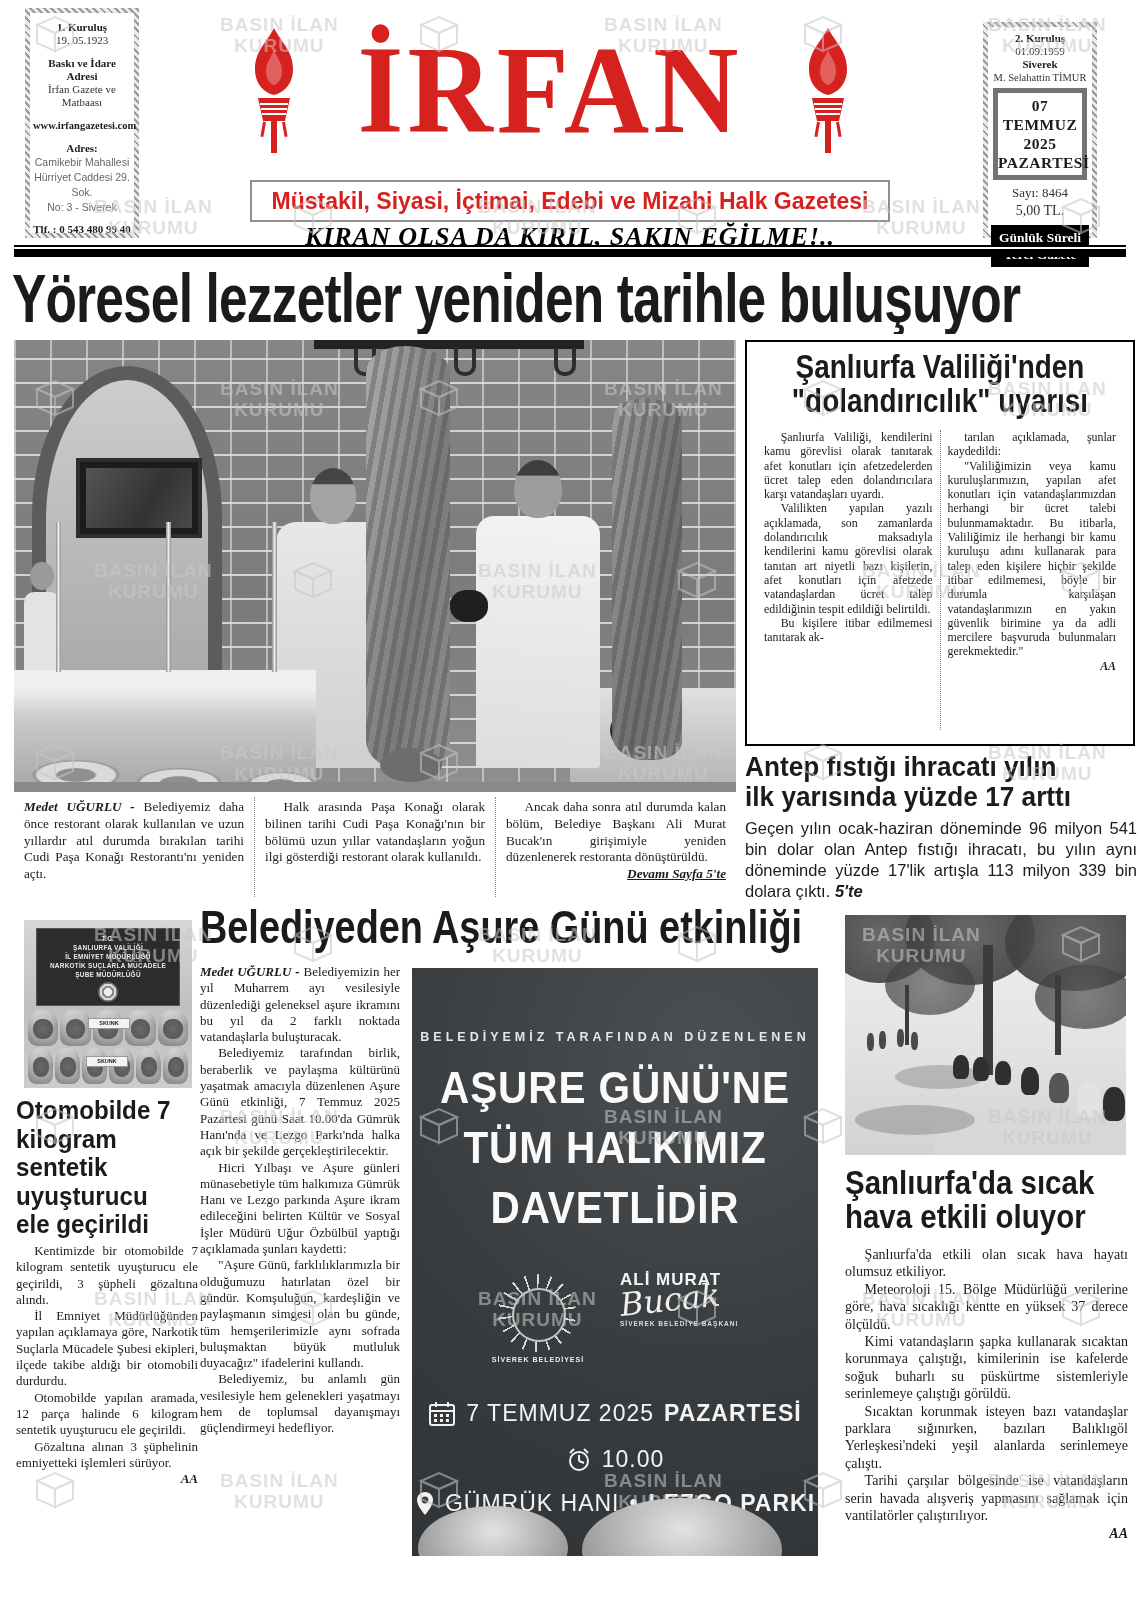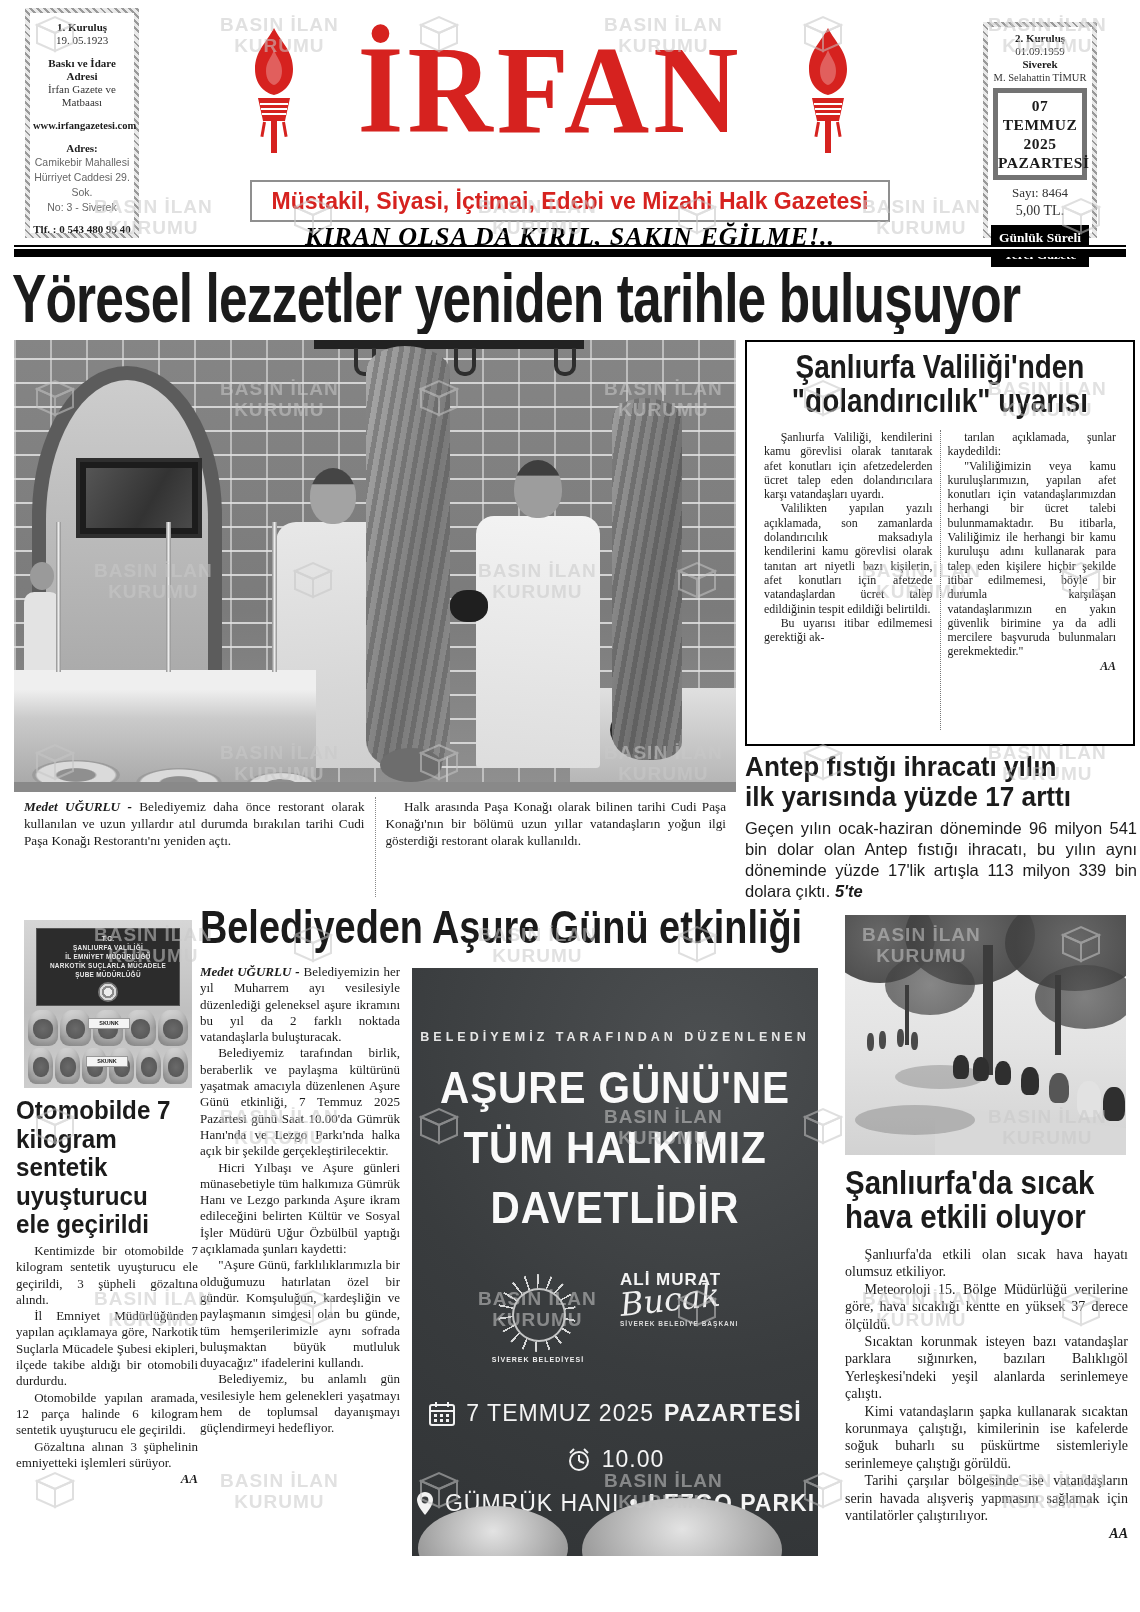"Bu uyarısı itibar edilmemesi gerektiği" p { text: uyarısı itibar edilmemesi gerektiği -> kişilere itibar edilmemesi tanıtarak }
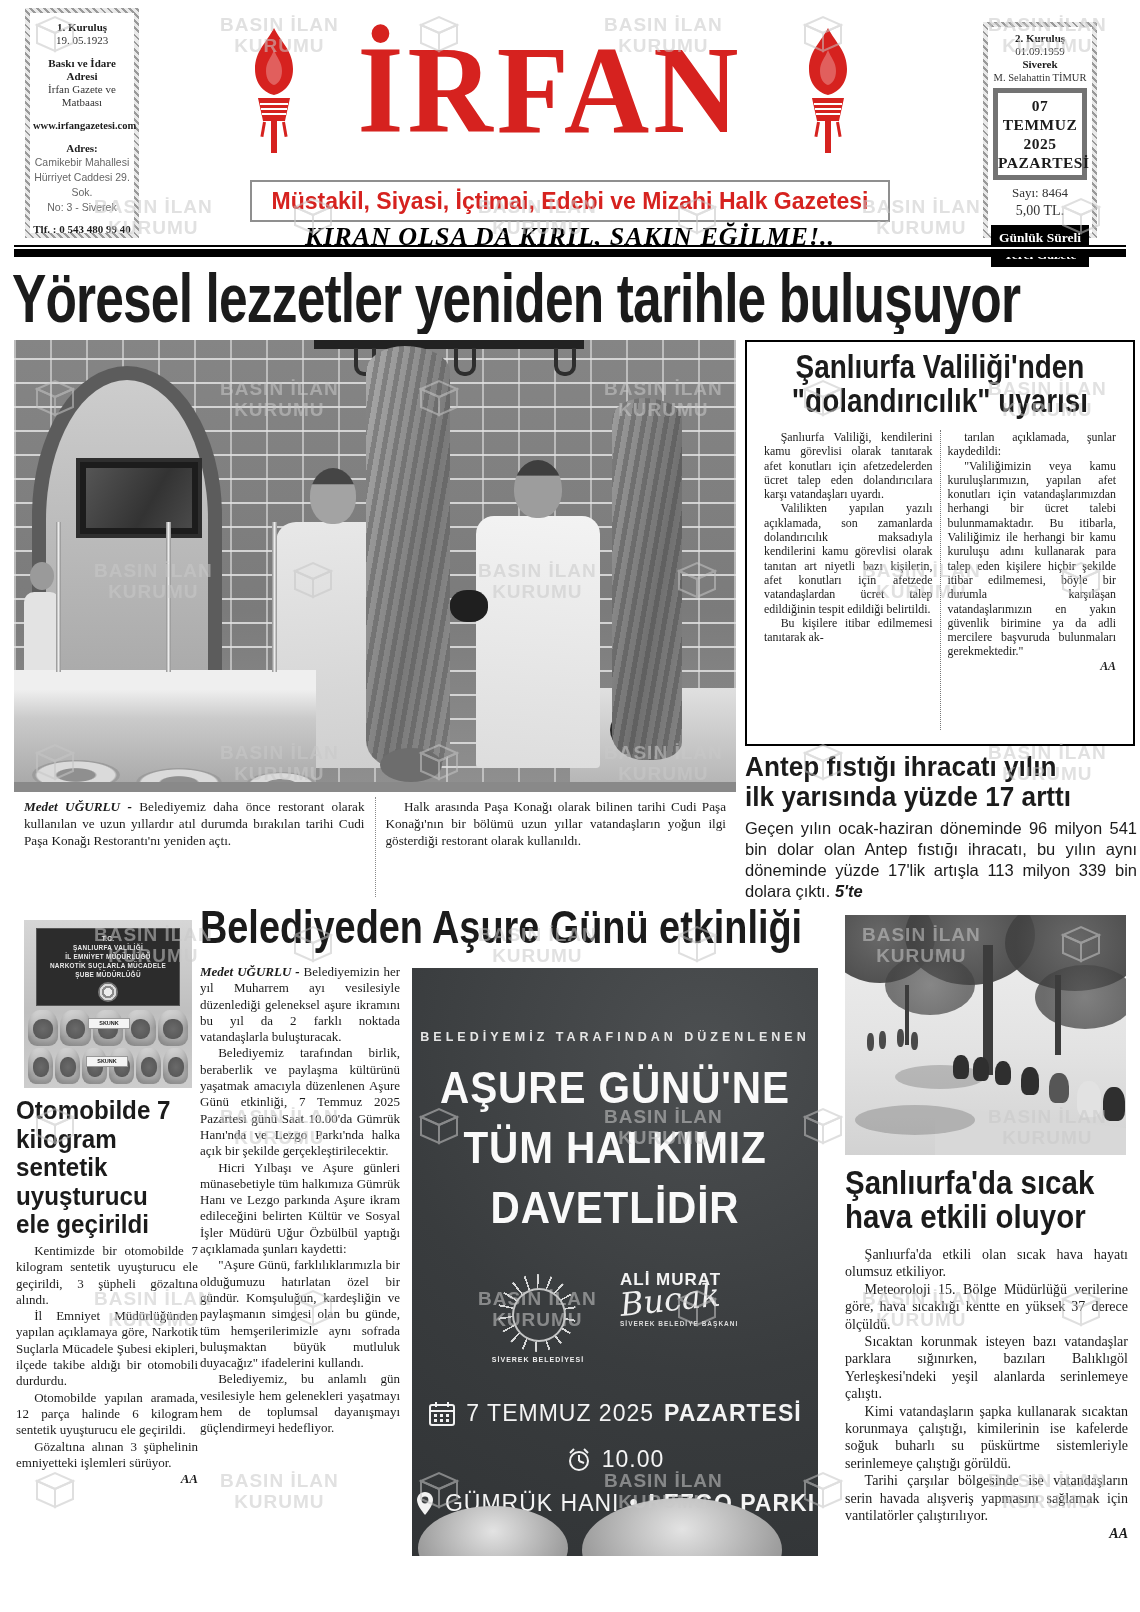"Ancak daha sonra atıl durumda" div.cap-col { html: none -> <div> <p>Ancak daha sonra atıl durumda kalan bölüm, Belediye Başkanı Ali Murat Bucak'ın girişimiyle yeniden düzenlenerek restoranta dönüştürüldü.</p> <p>Devamı Sayfa 5'te</p> </div> }
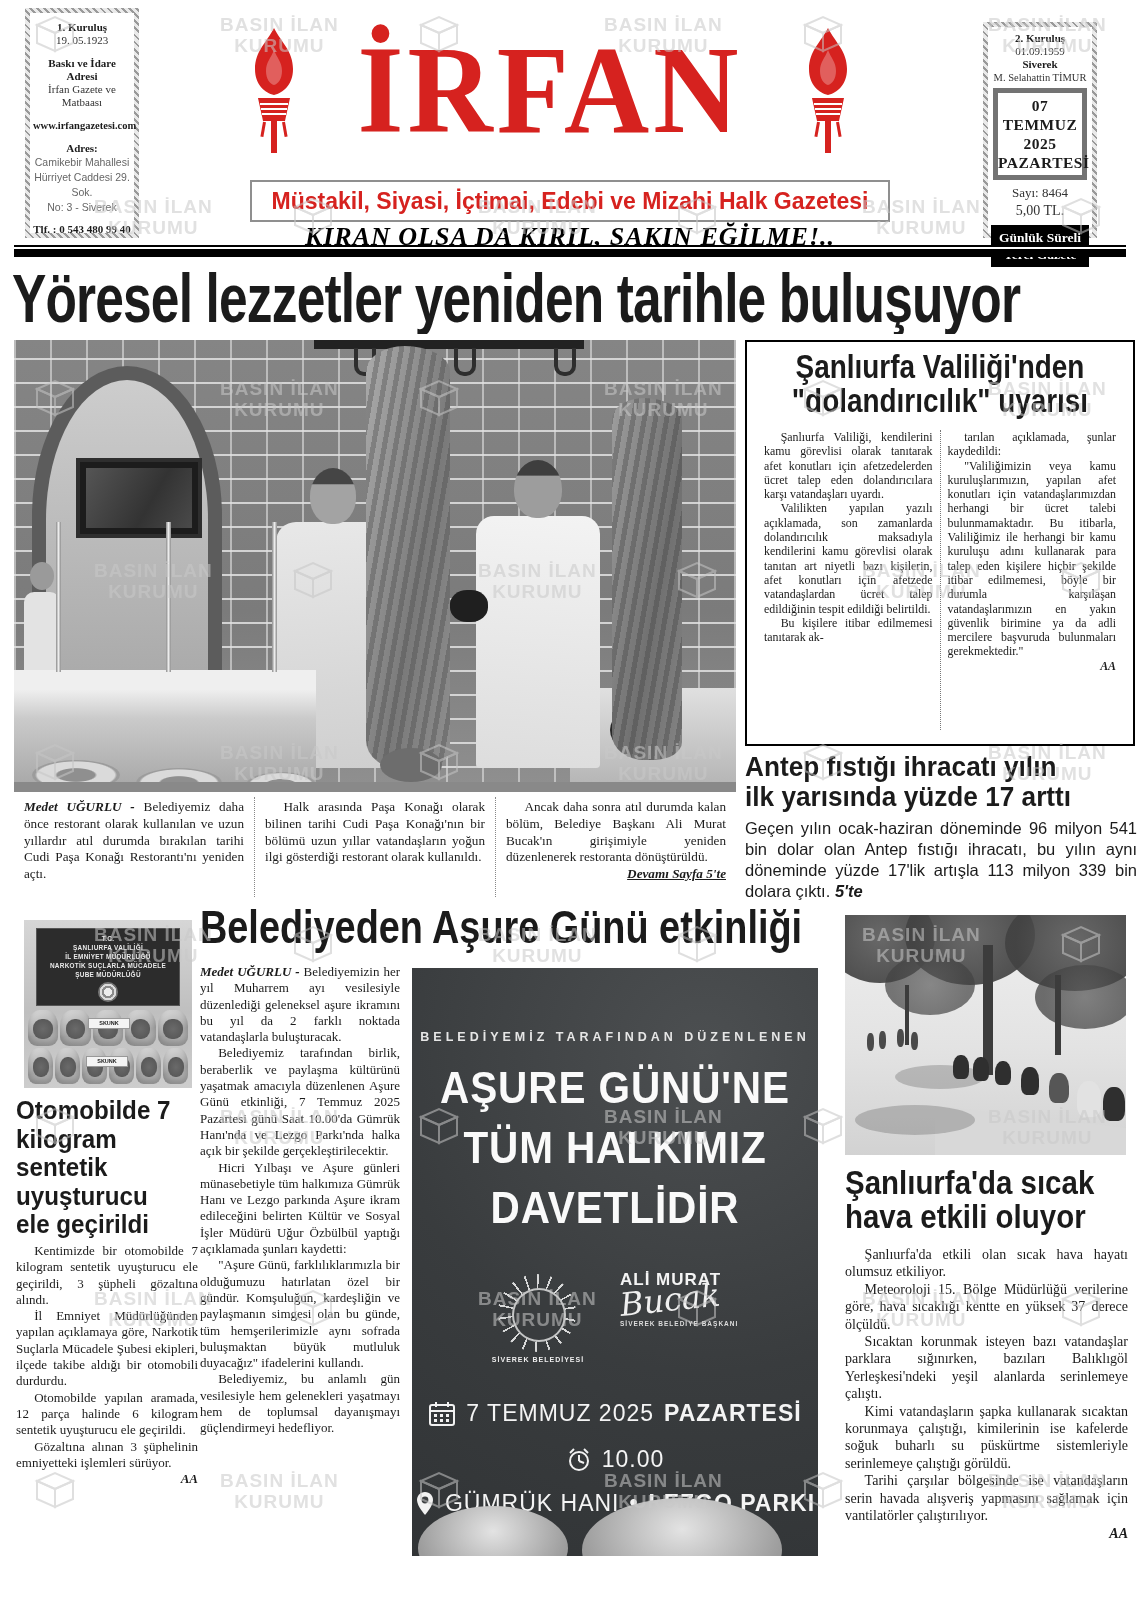"Sıcaktan korunmak isteyen bazı" p { order: before "Kimi vatandaşların şapka kullanarak" -> after "Kimi vatandaşların şapka kullanarak" }
